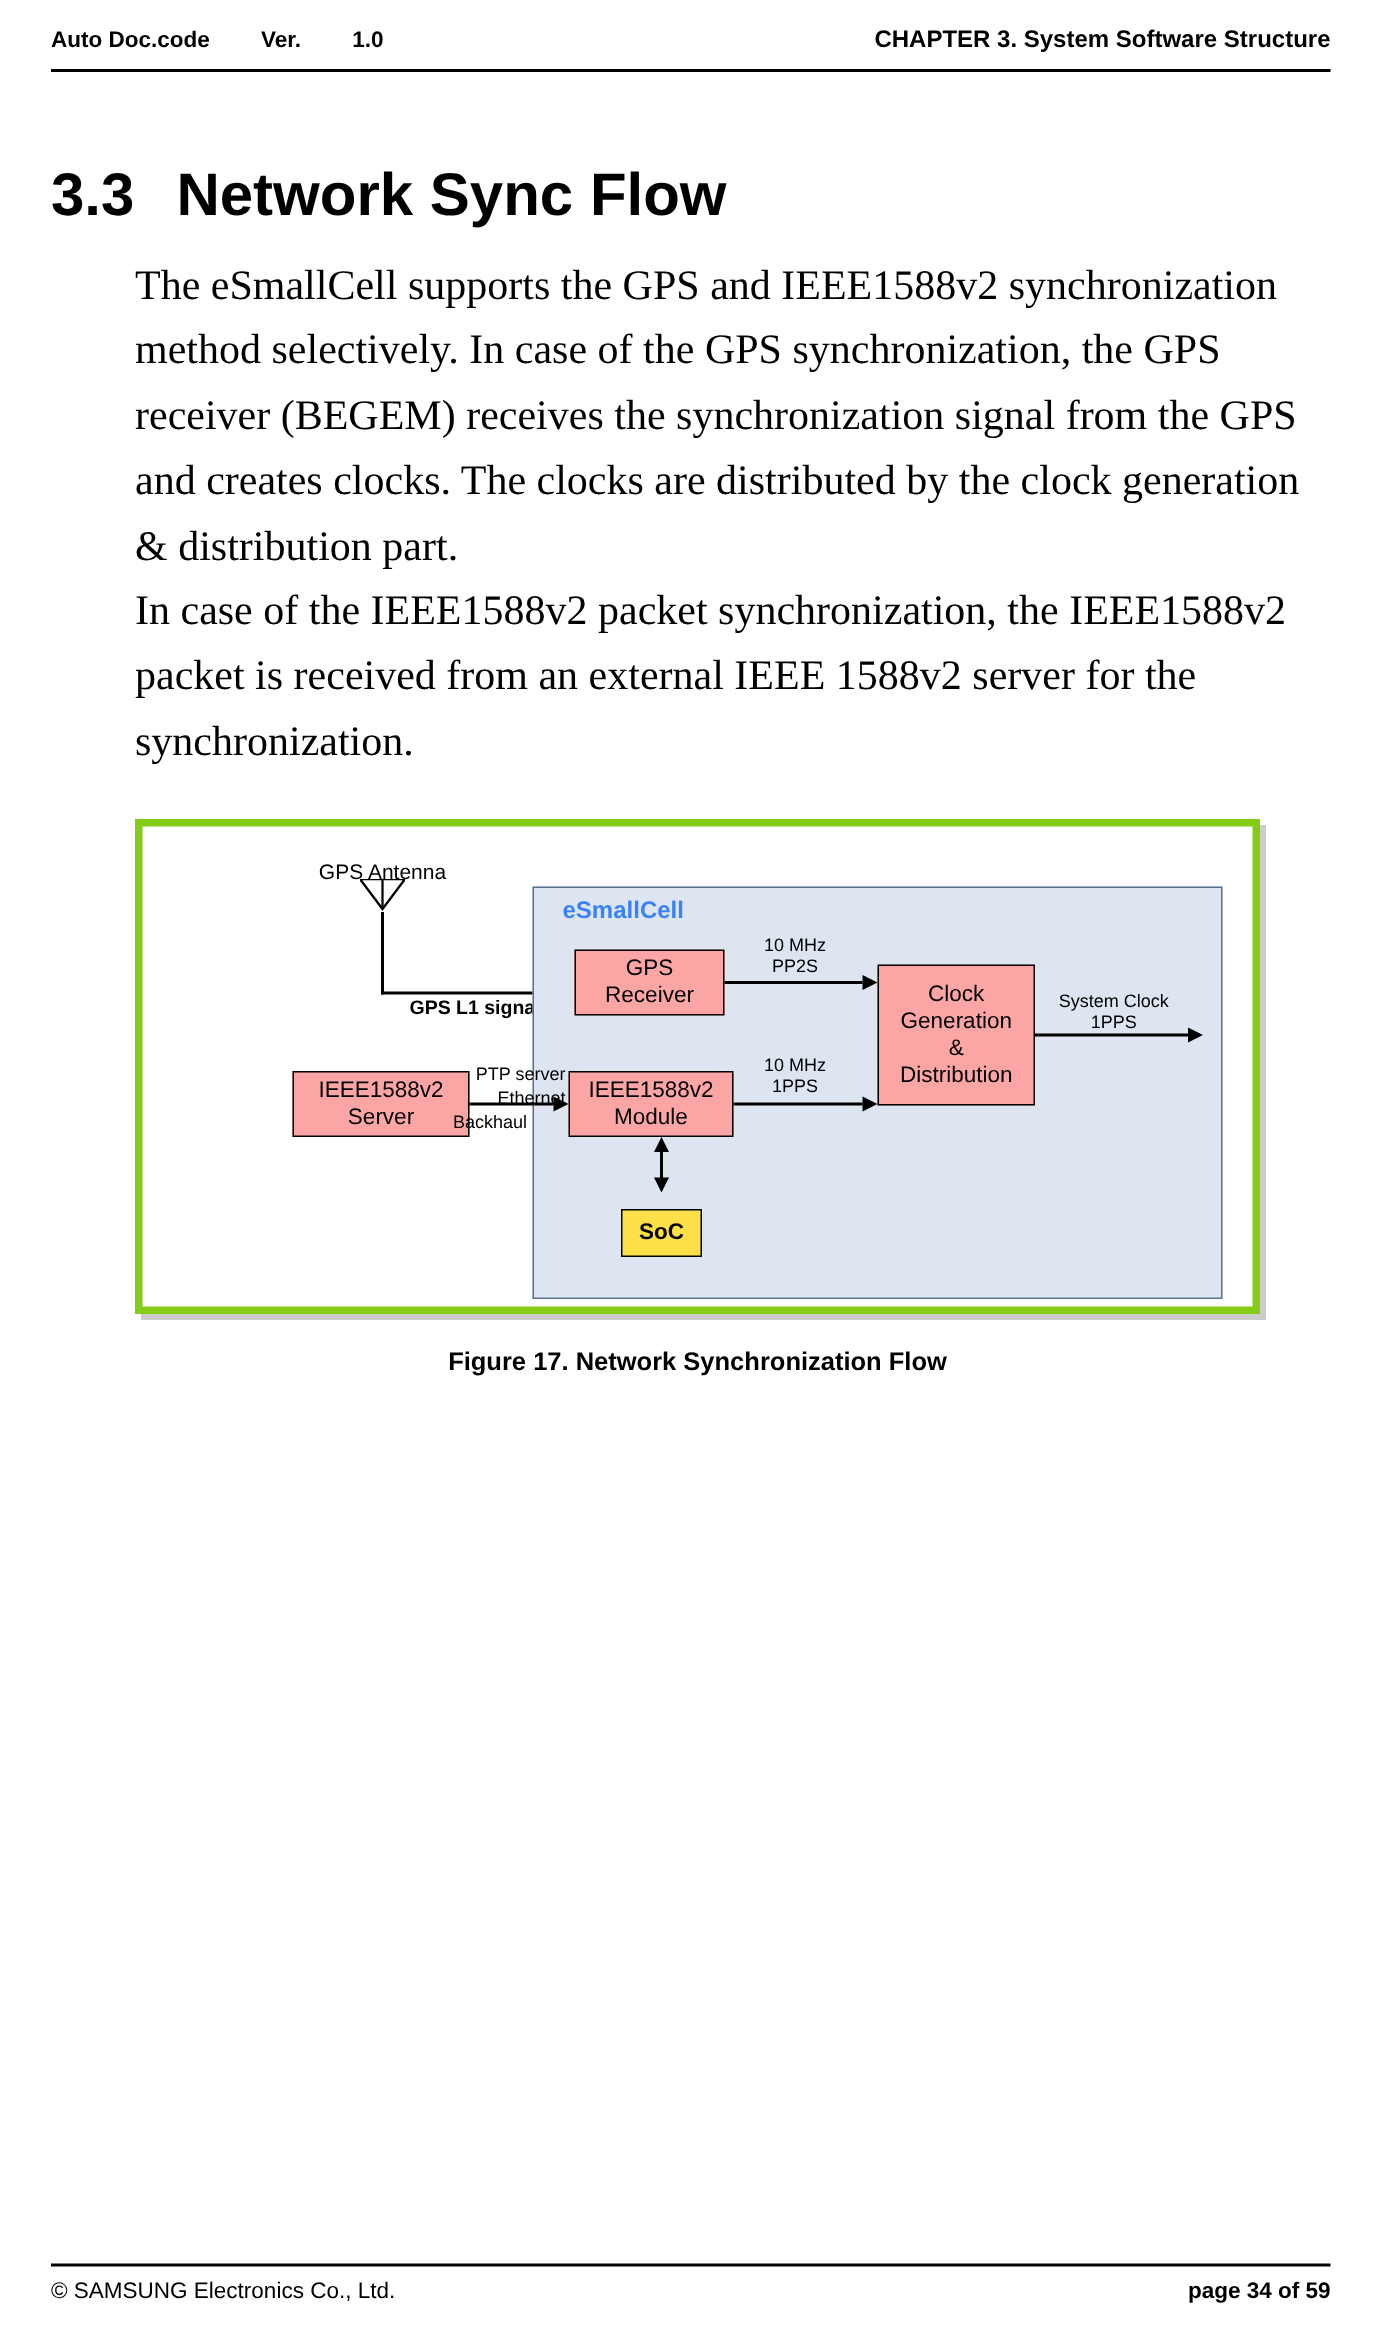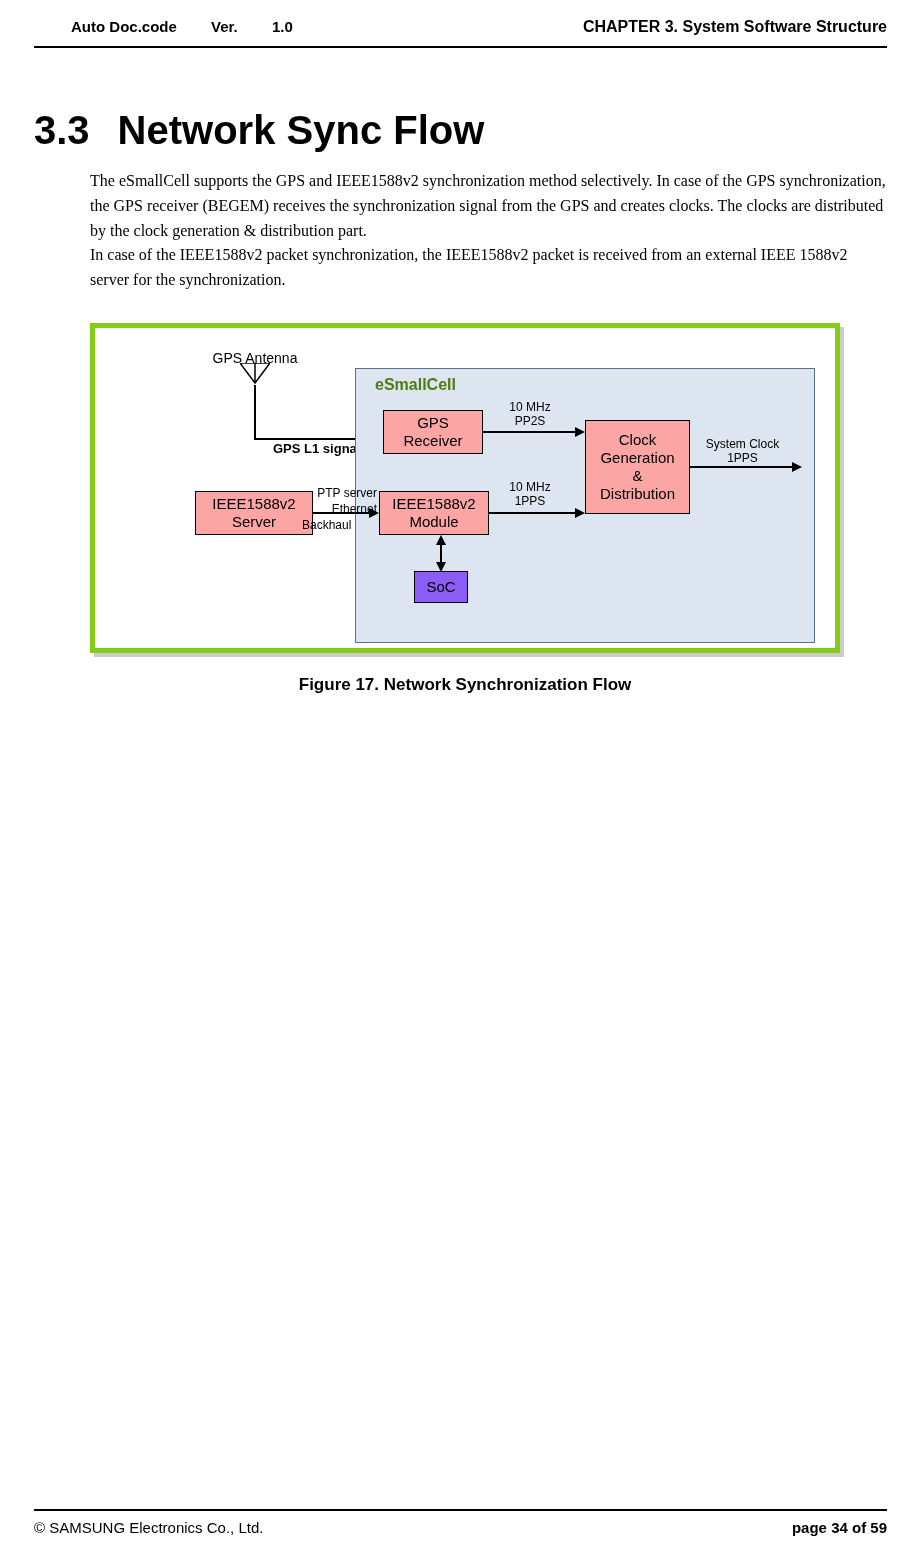"Auto Doc.code Ver. 1.0" .header-left { margin-left: 37px -> none }
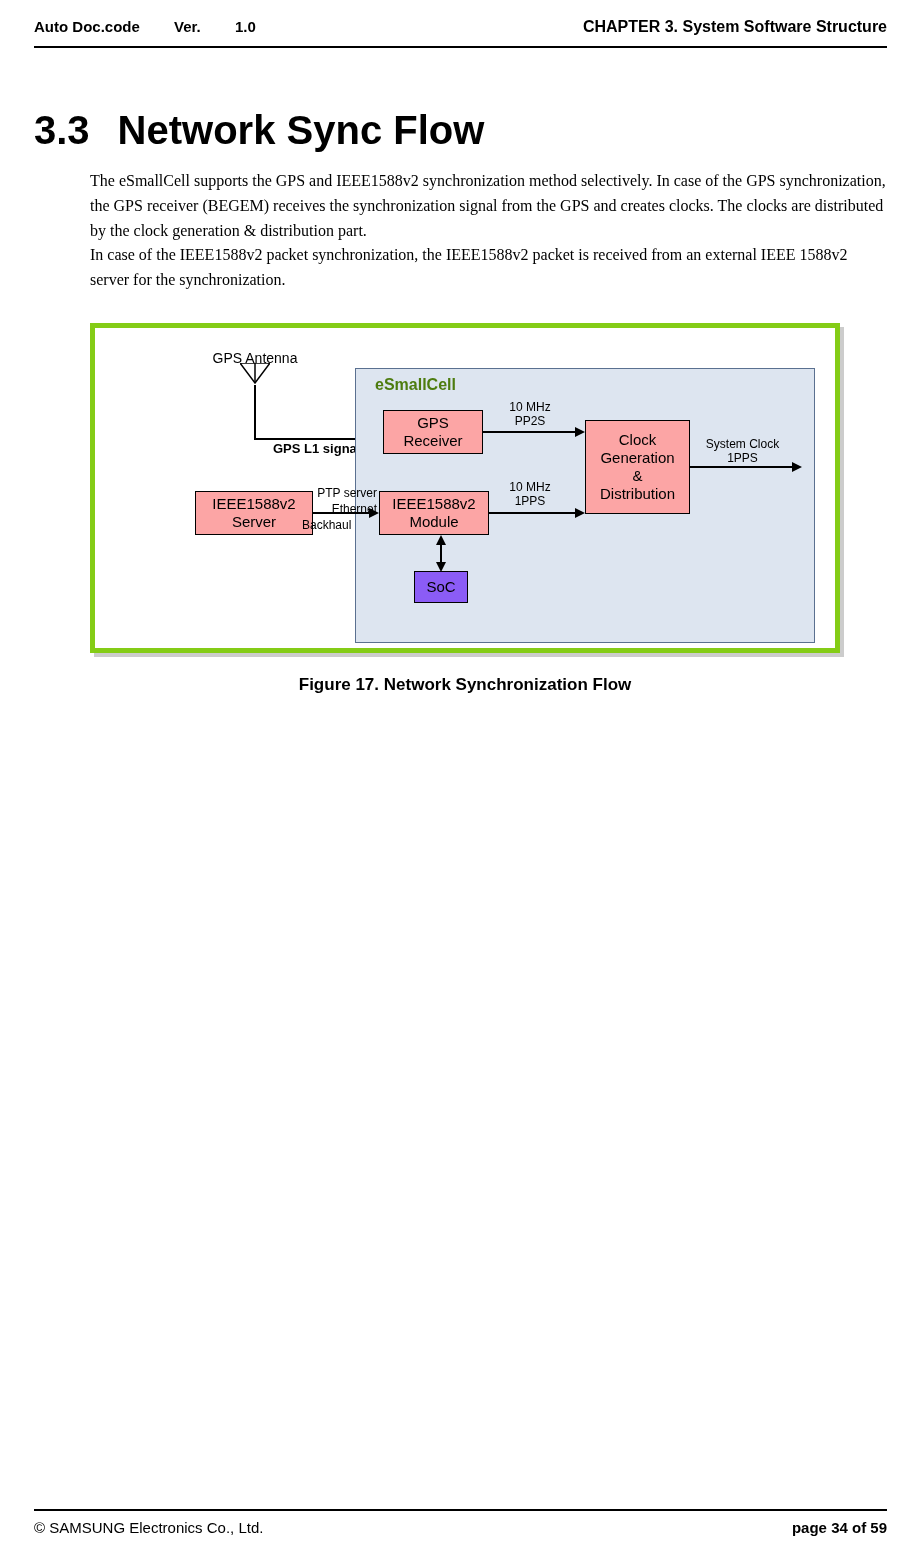"The eSmallCell supports the GPS" .body-text { font-size: 16px -> 28px }
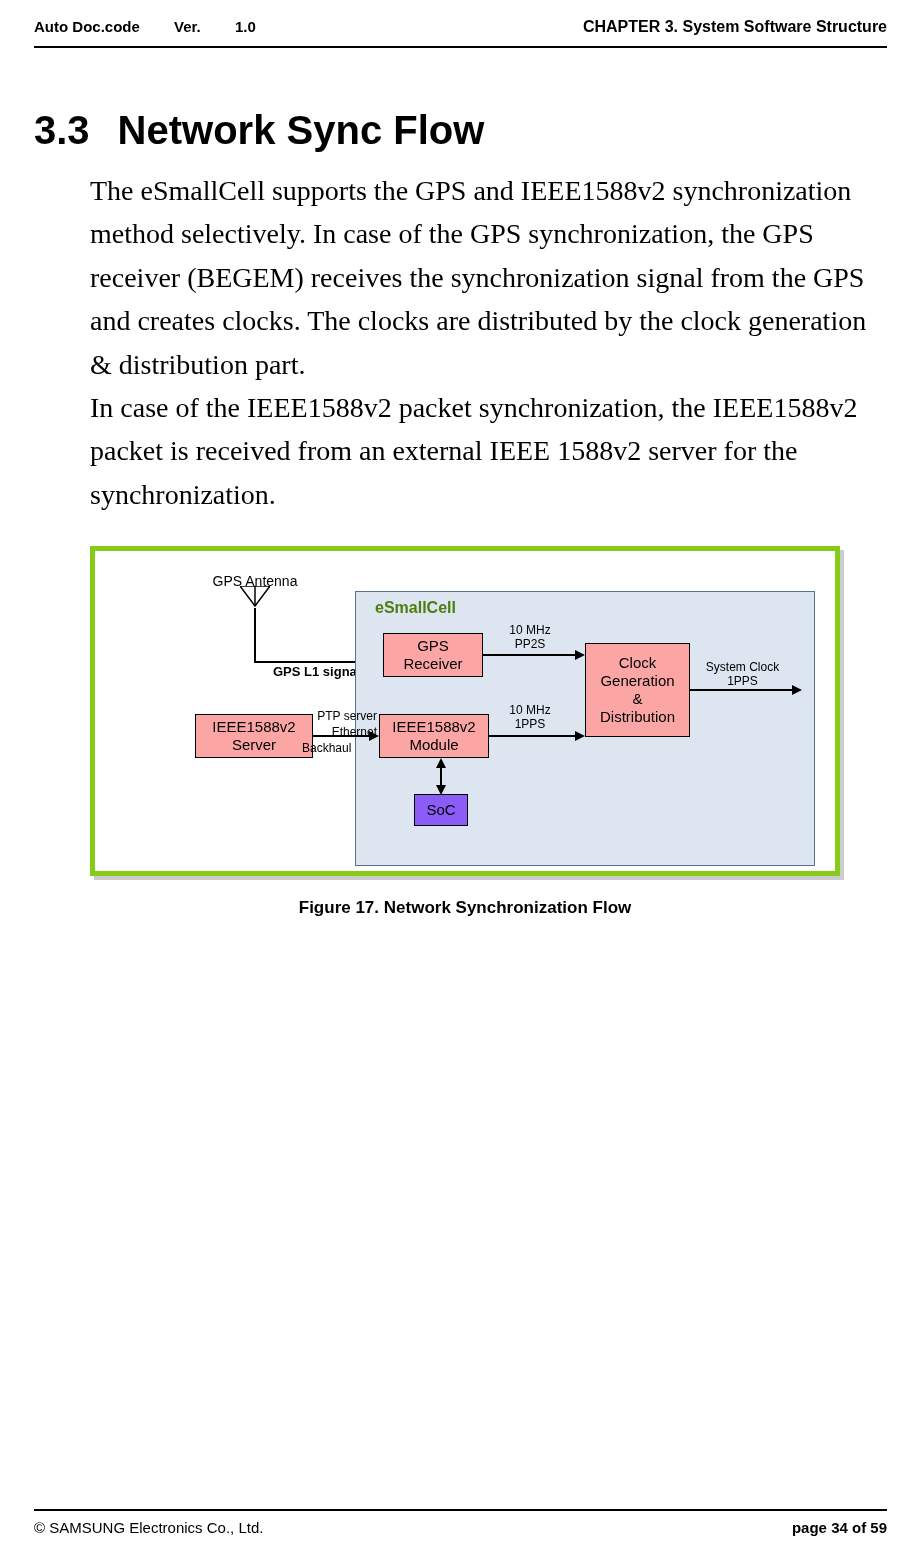"eSmallCell" .inner-title { color: #4d7c0f -> #3b82f6 }
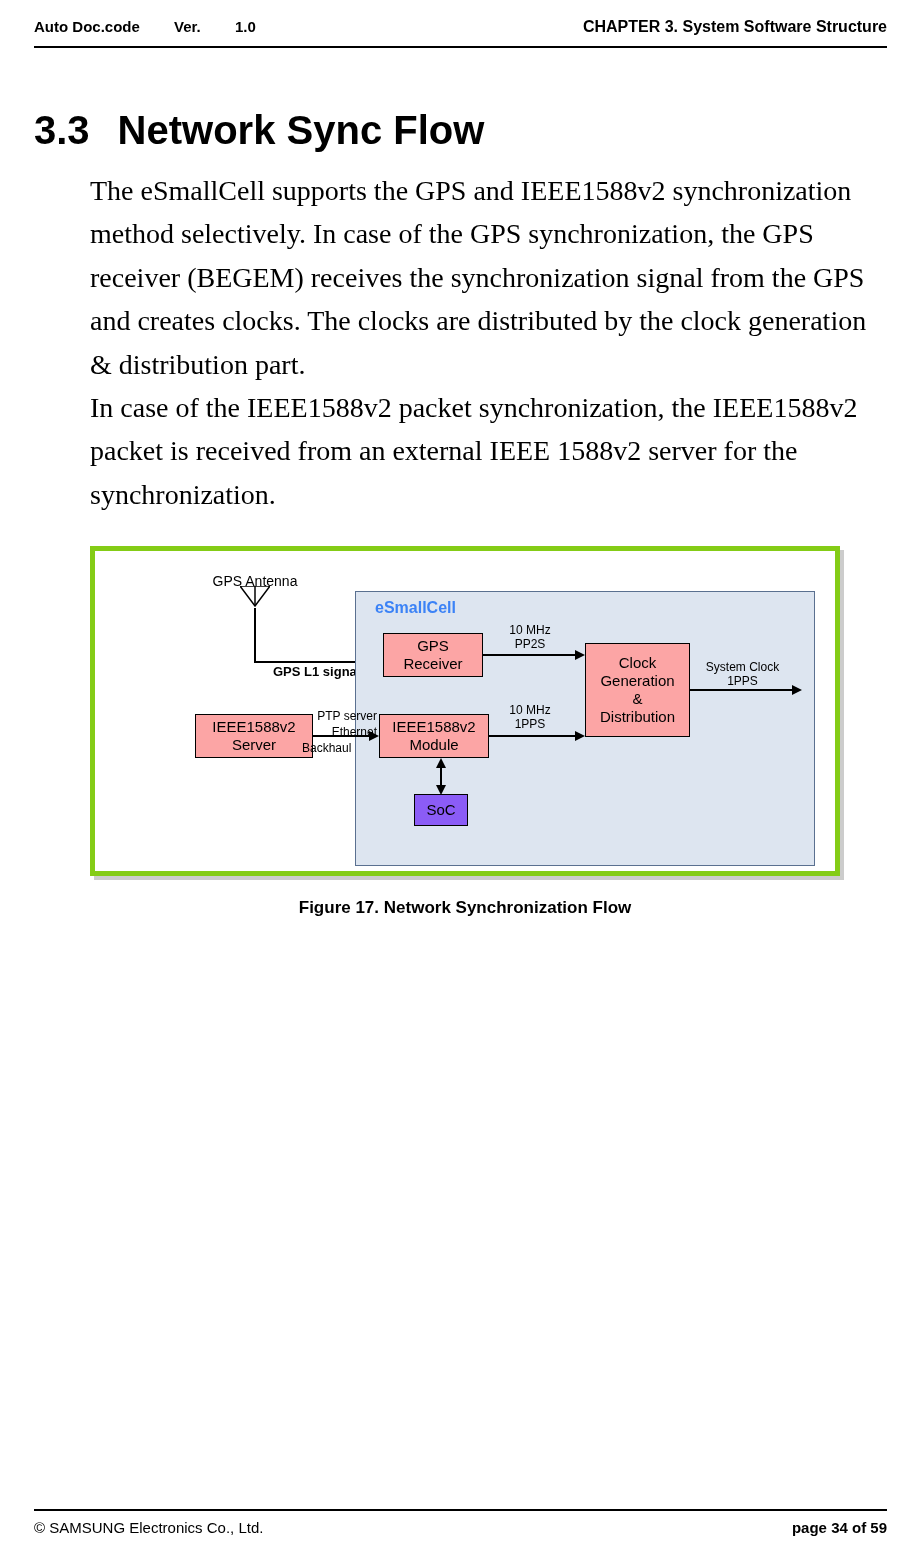"SoC" div.node { background: #8b5cf6 -> #fde047; font-weight: none -> bold; top: 243px -> 255px }
